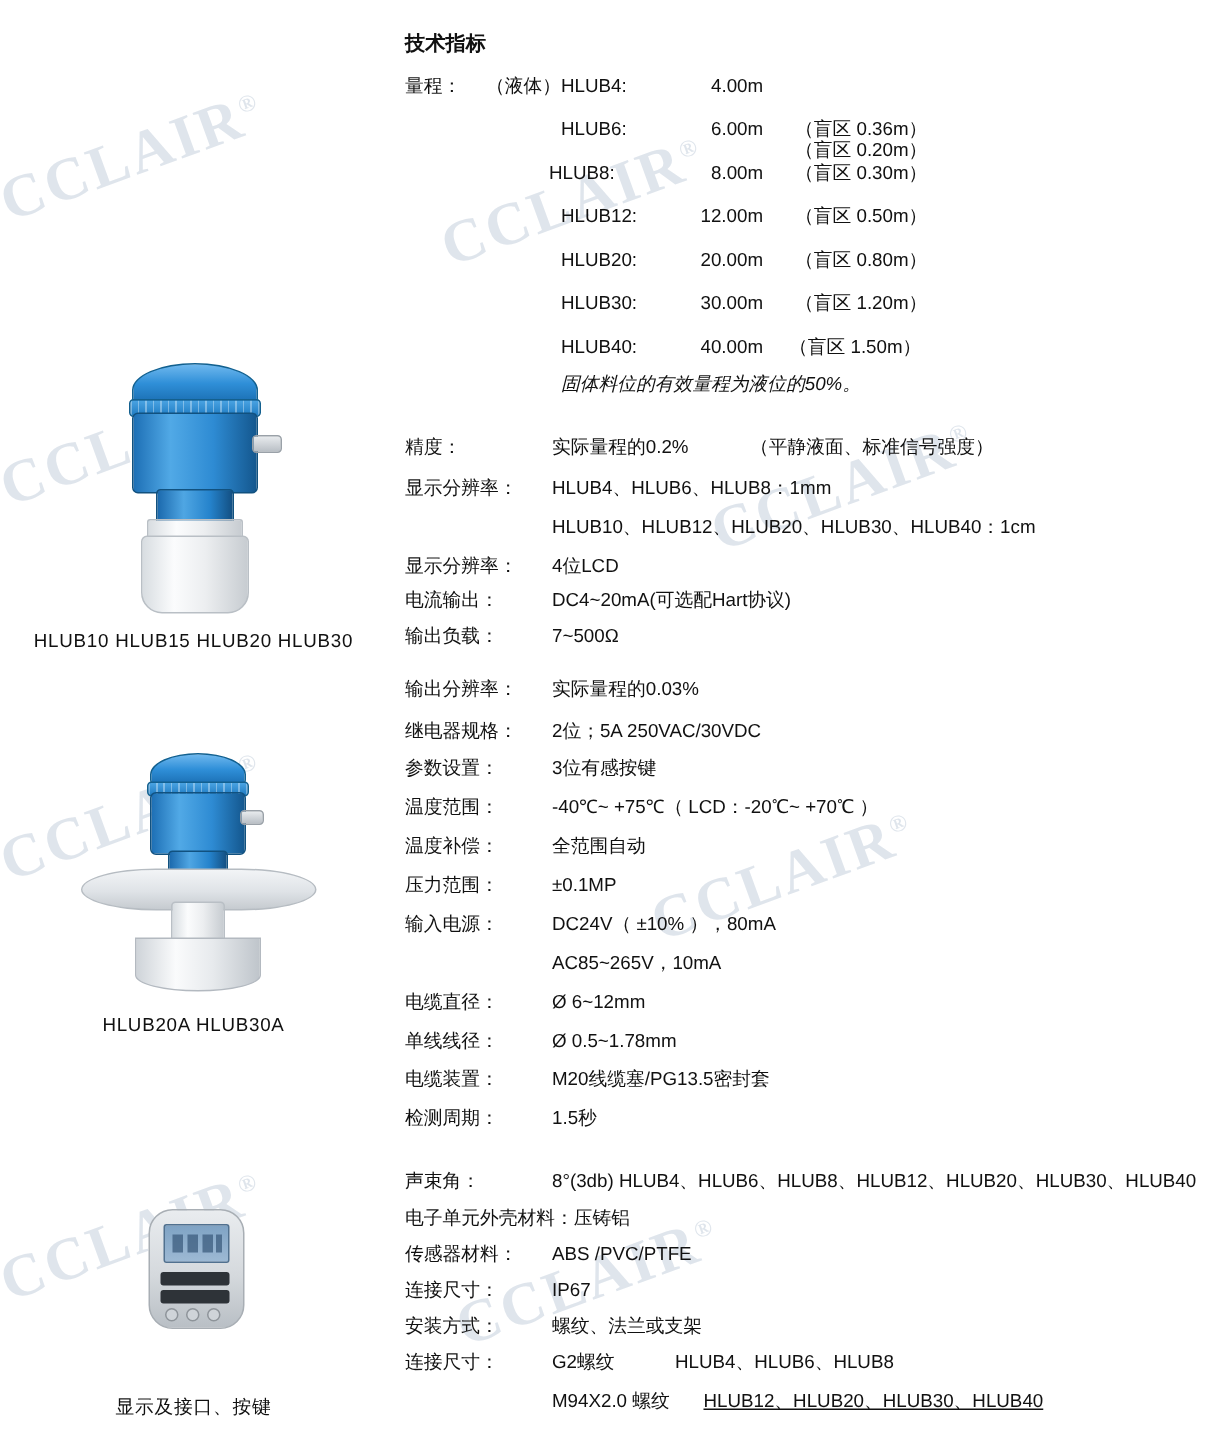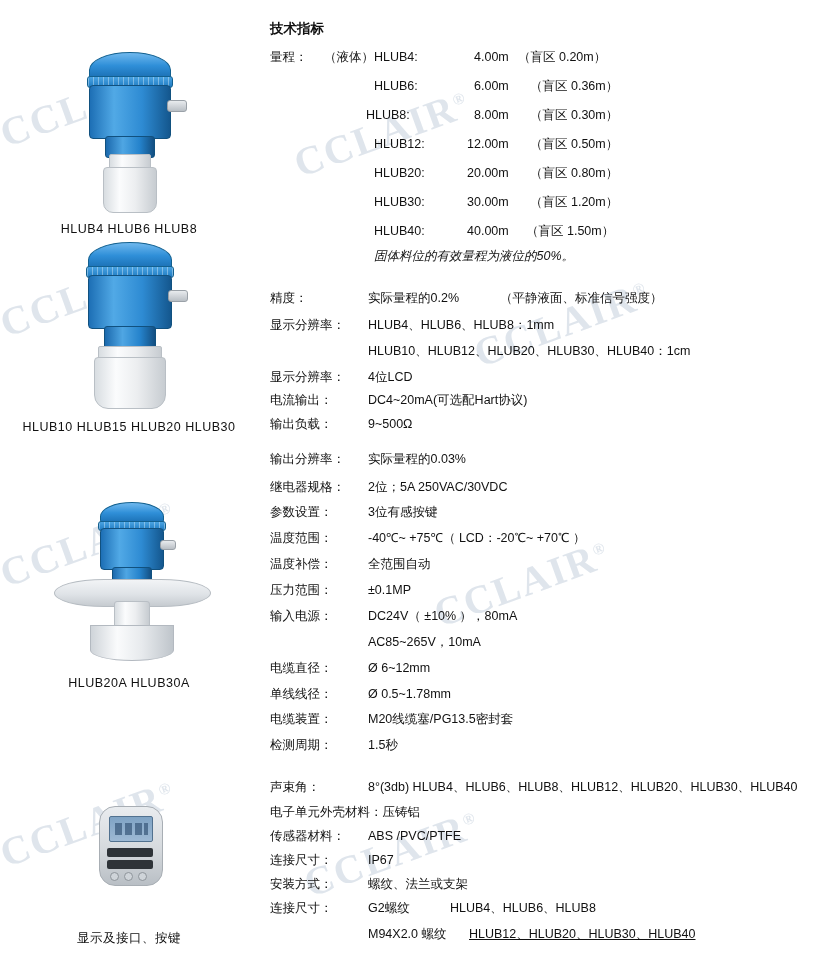"（盲区 0.20m）" span { left: 256px -> 268px; margin-top: none -> 43px }
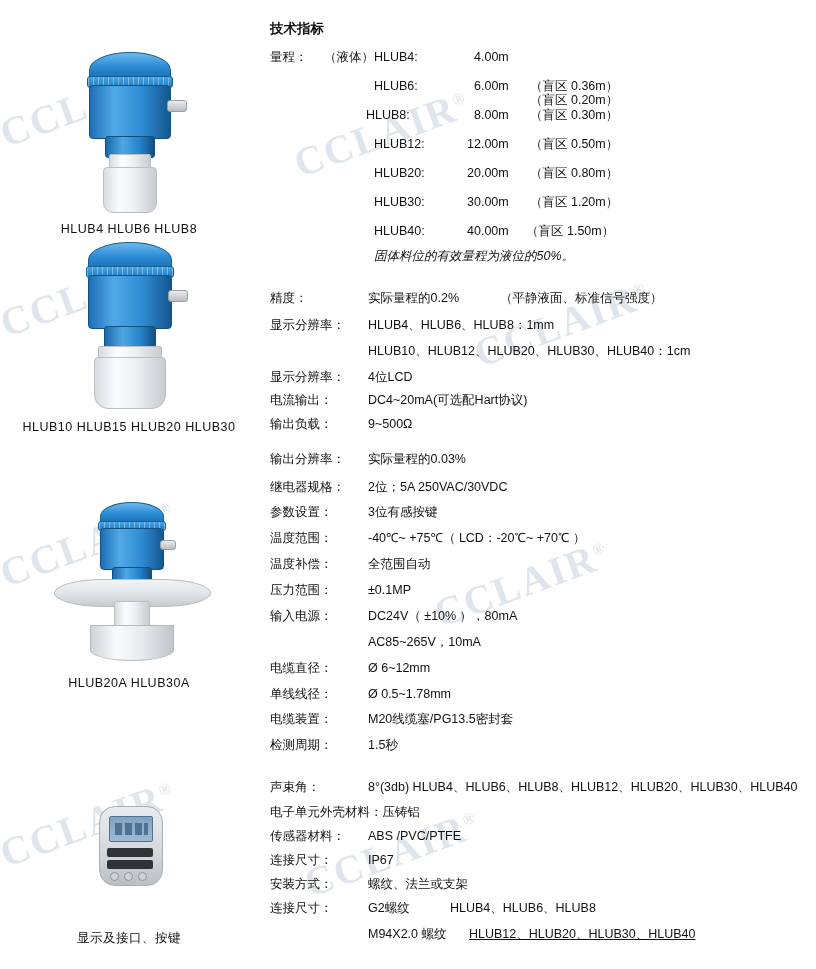"HLUB4 HLUB6 HLUB8" div.fig { html: <div> <div> <div> <div></div> <div></div> <div></div> <div></div> <div></div> <div></div> <div></div> </div> </div> <div>HLUB4 HLUB6 HLUB8</div> </div> -> none }
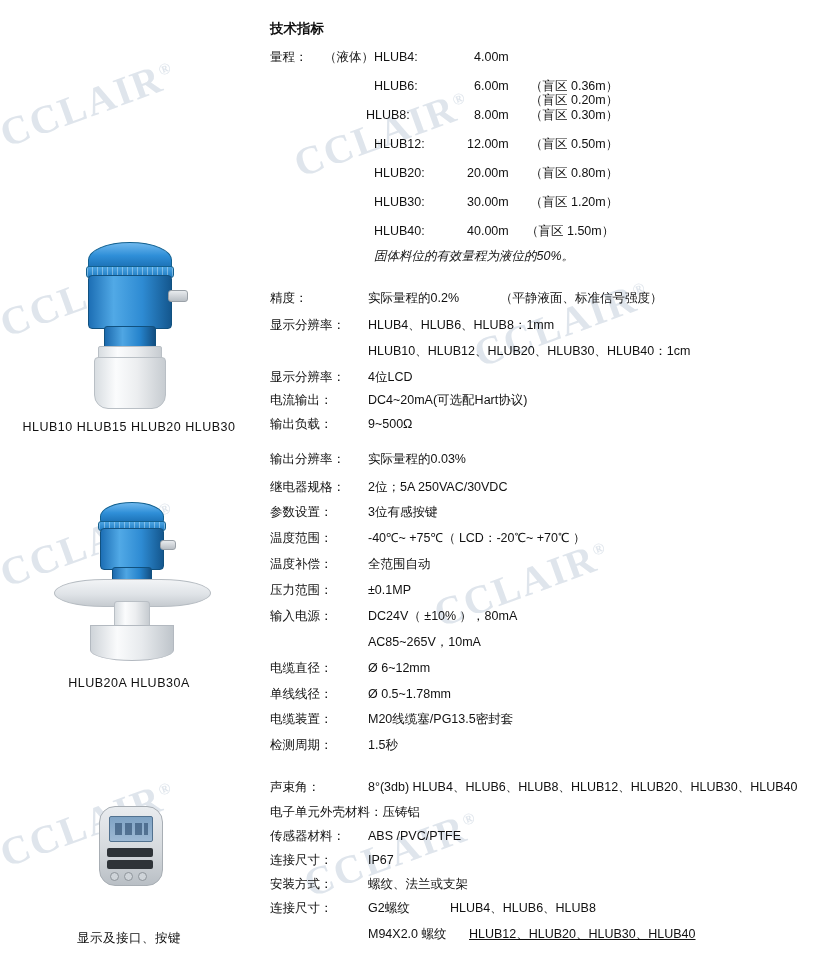"9~500Ω" span.val { text: 9 -> 7 }
